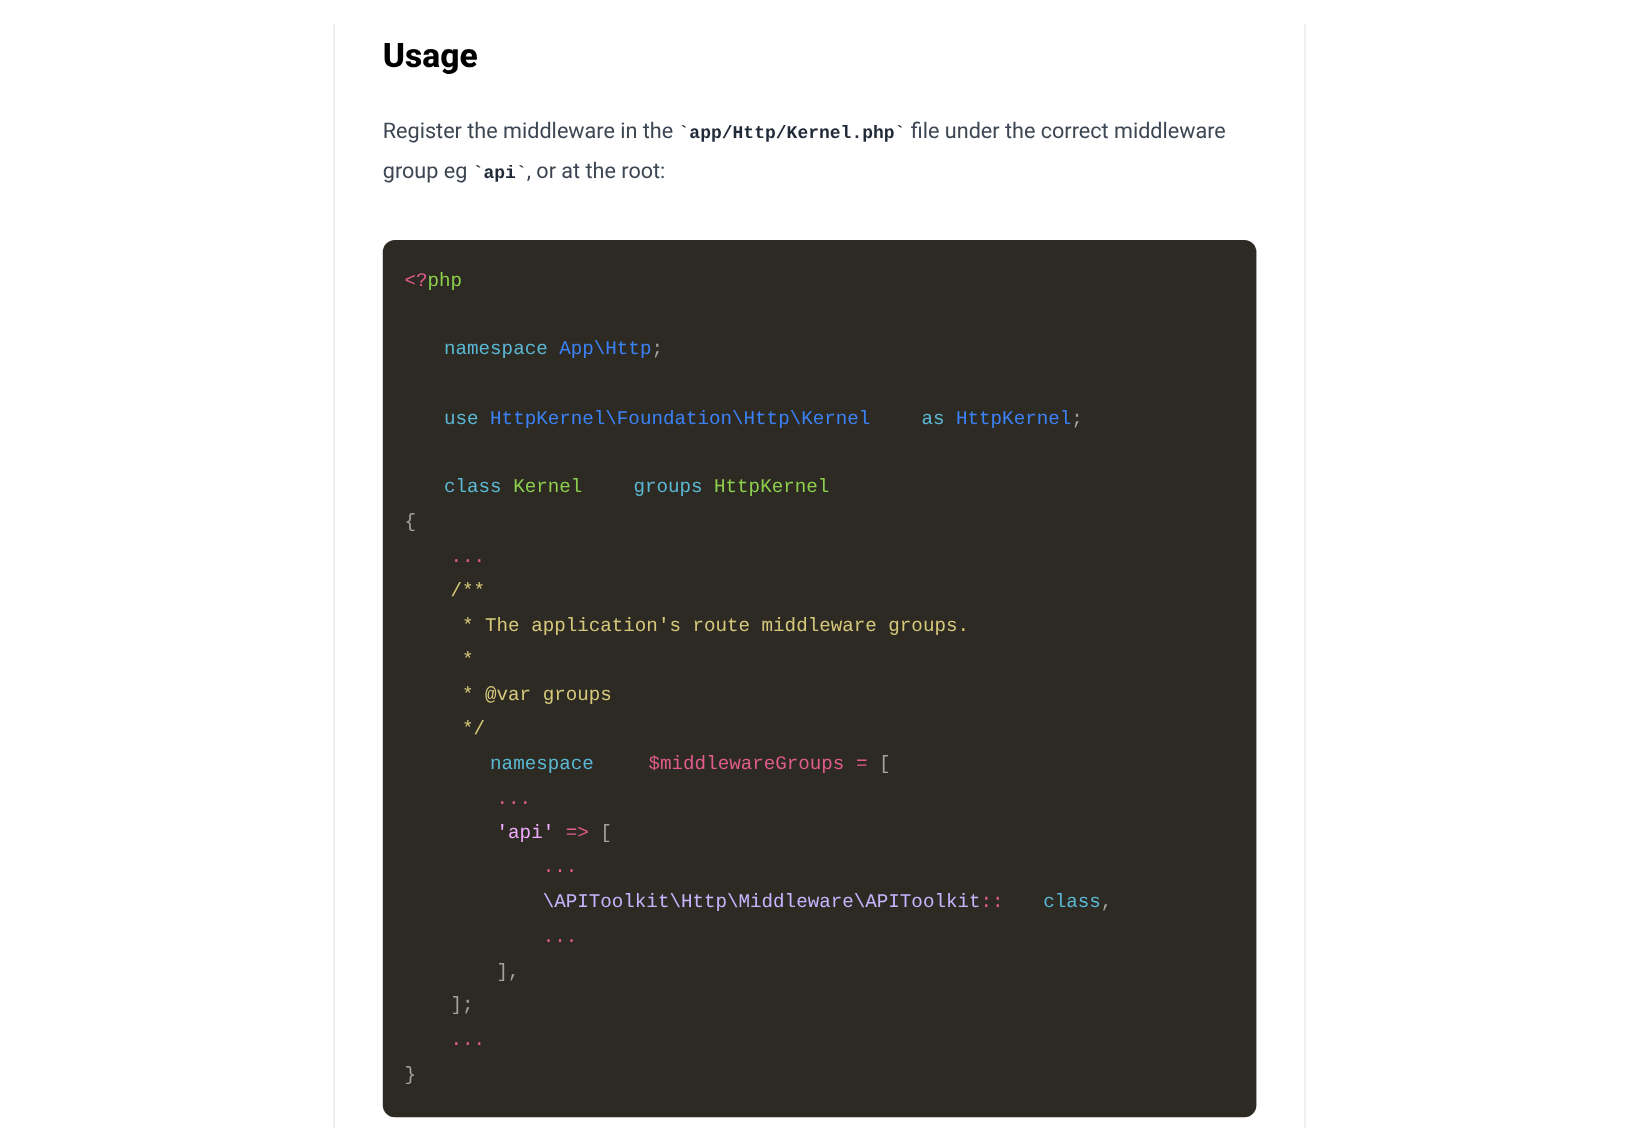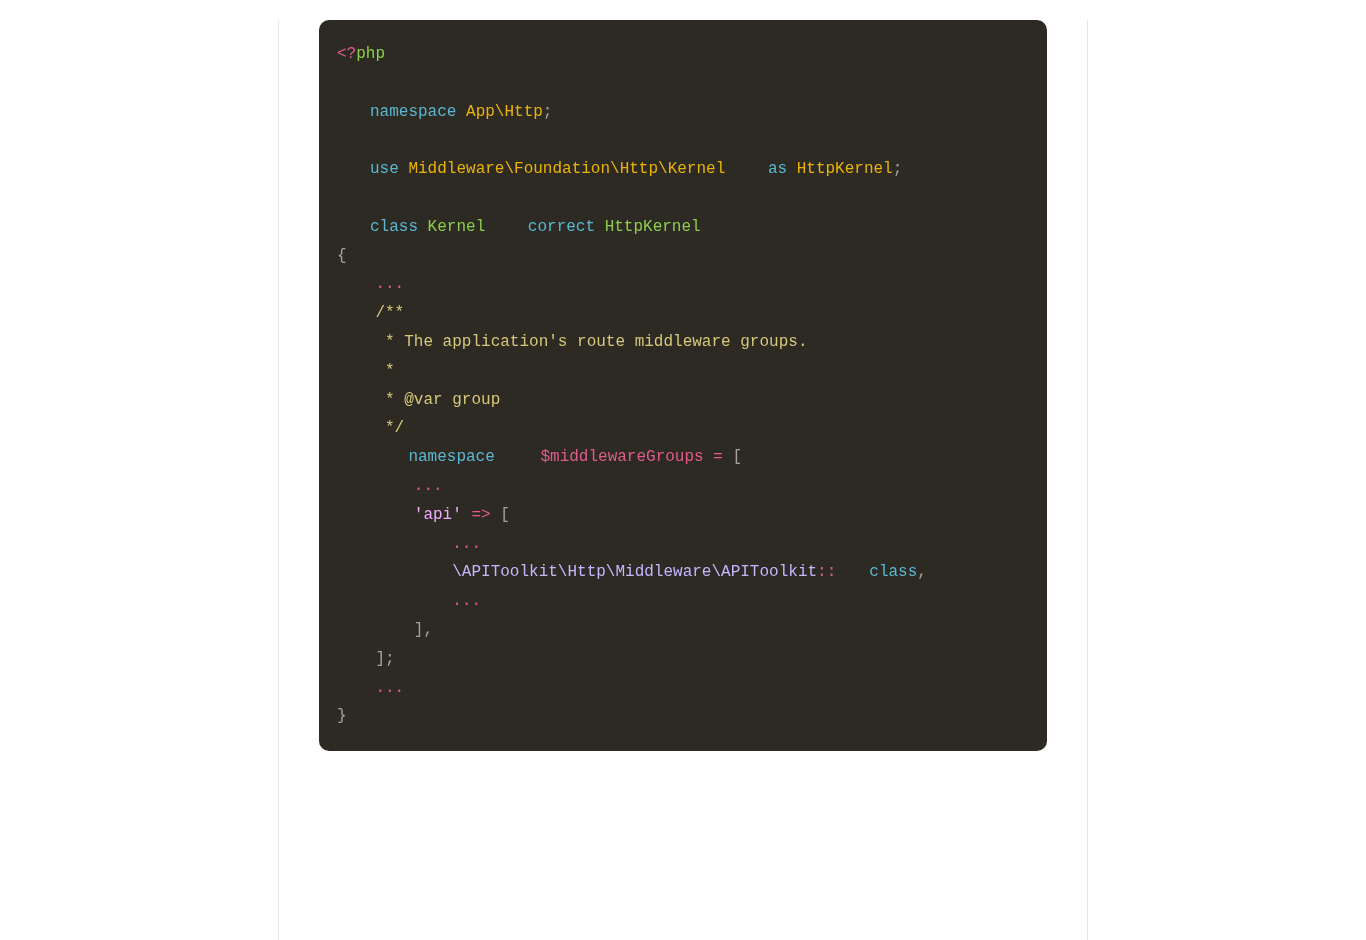"Usage" h2.heading { html: none -> <h2>Usage</h2> }
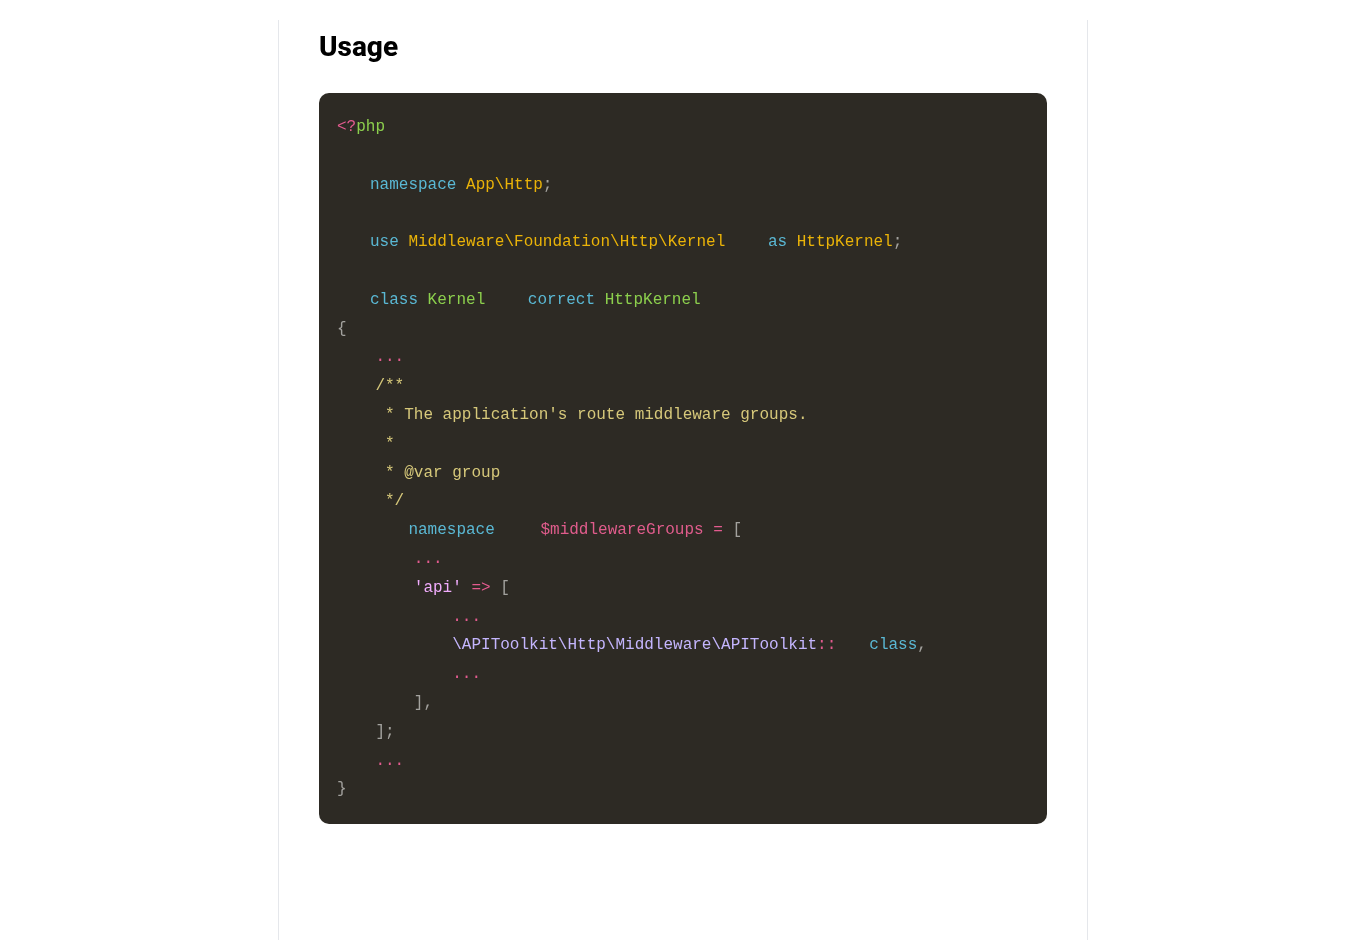"Register the middleware in the" p.description { html: none -> <p> <span>Register the middleware in the </span><code>`app/Http/Kernel.php`</code><span> file under the correct middleware group eg </span><code>`api`</code><span>, or at the root:</span> </p> }
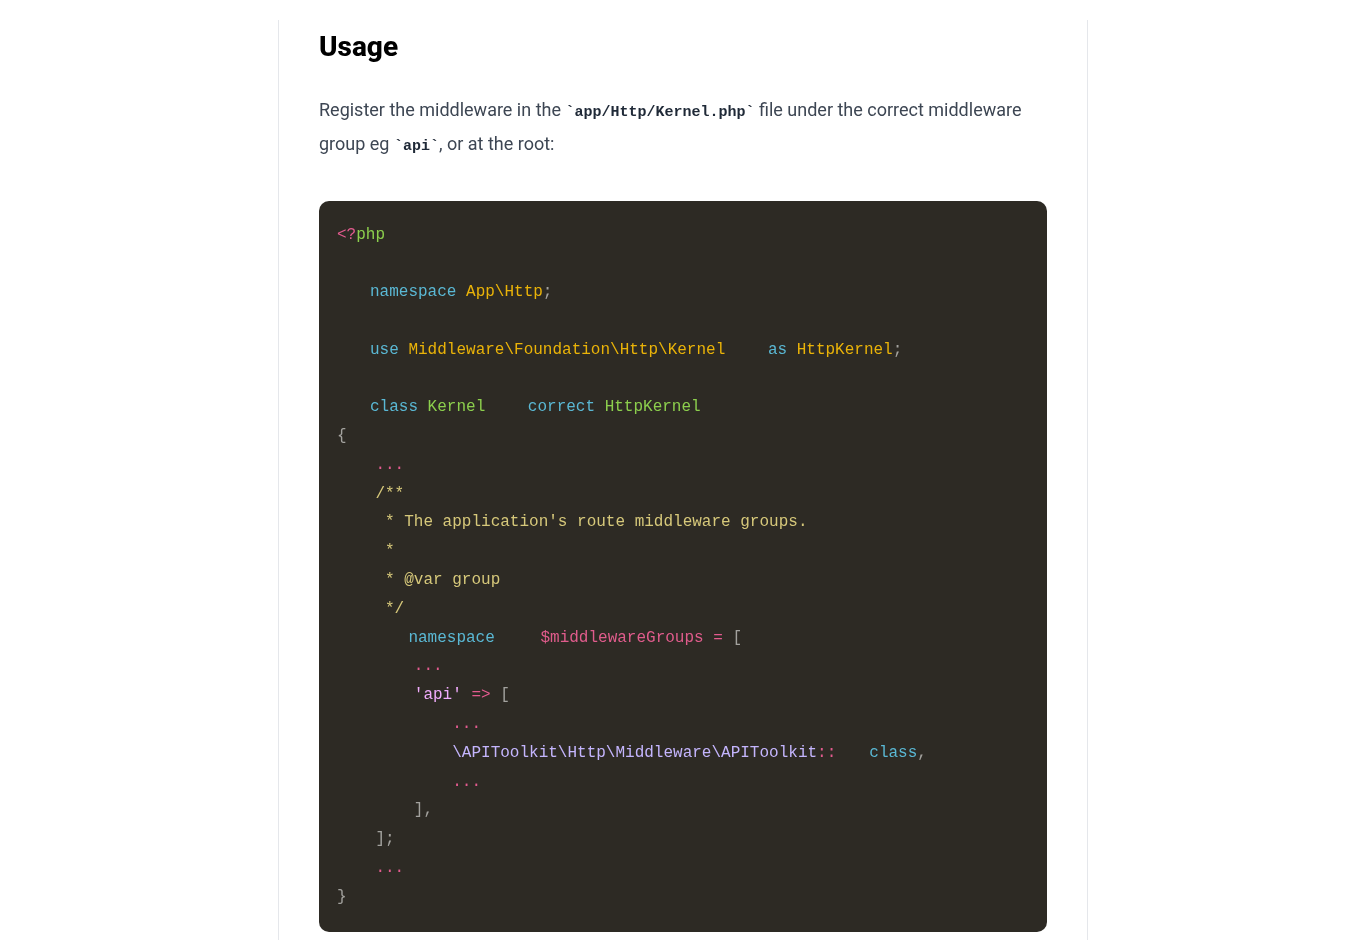"App\Http" .c-namespace { color: #eab308 -> #3b82f6 }
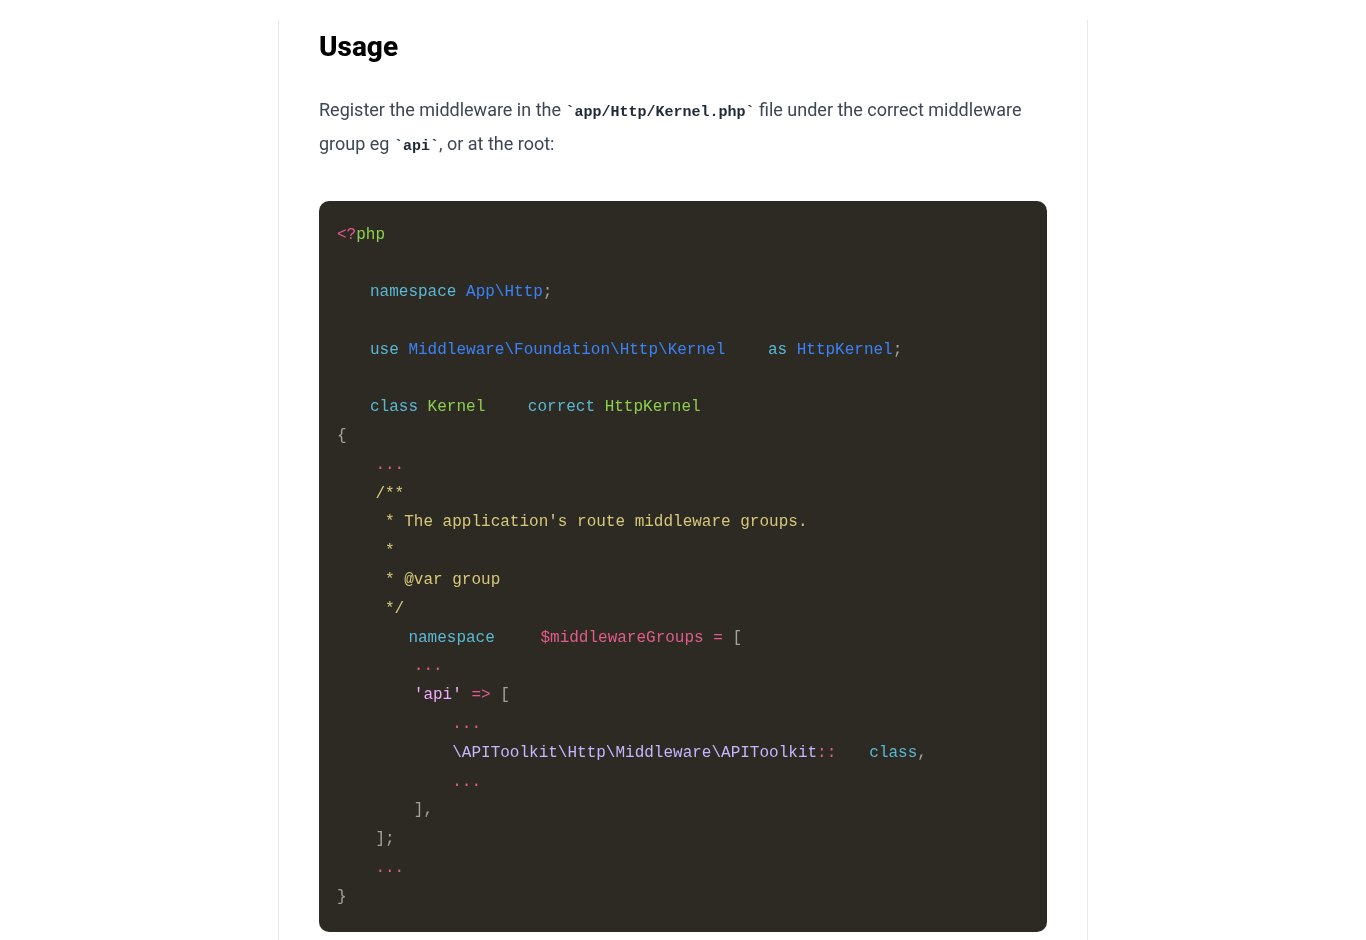"Middleware\Foundation\Http\Kernel" span.c-namespace { text: Middleware -> HttpKernel }
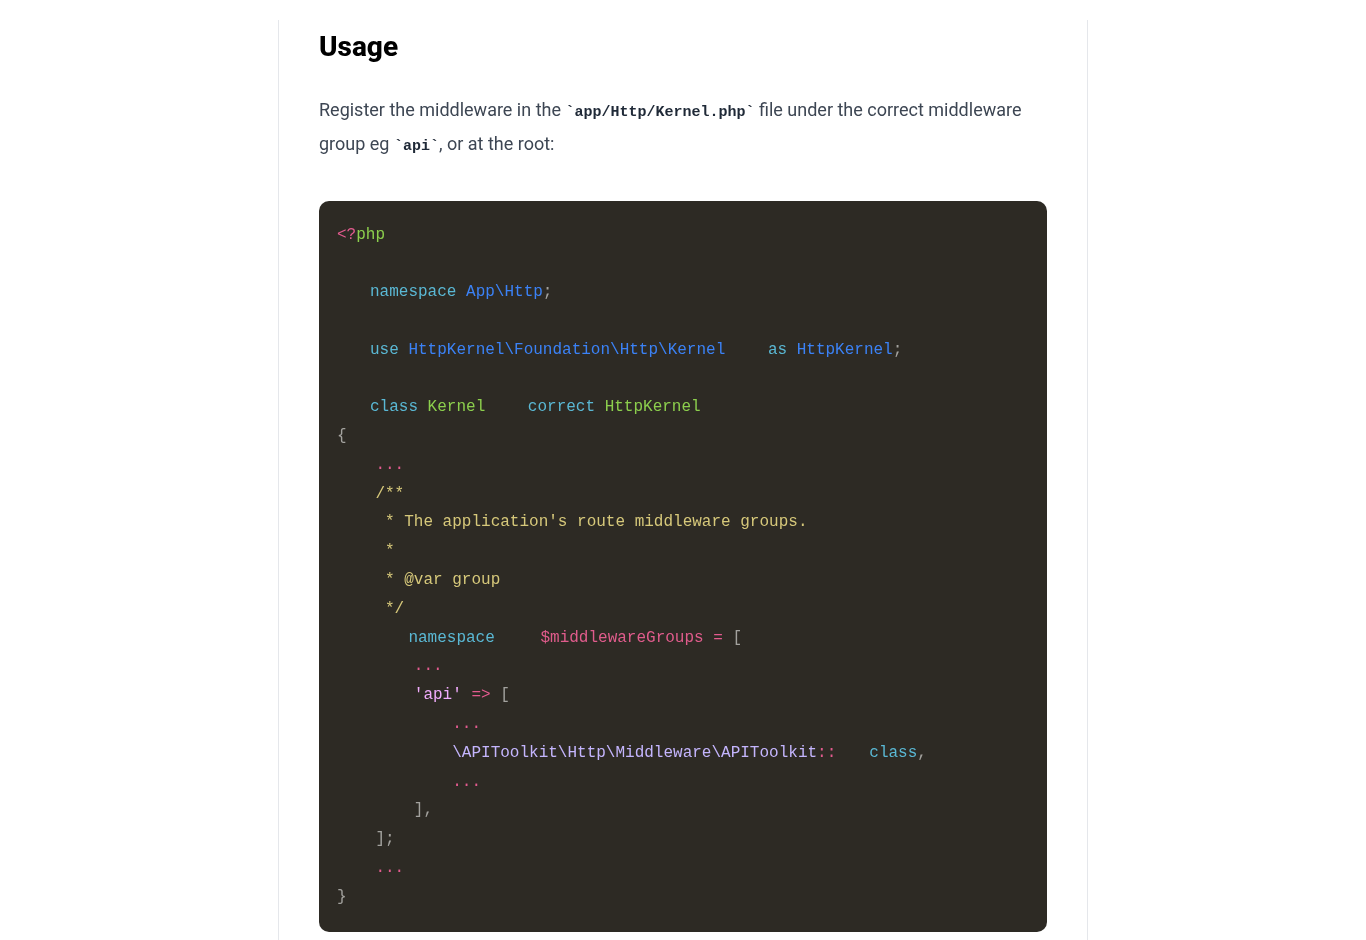"correct" span.c-keyword { text: correct -> groups }
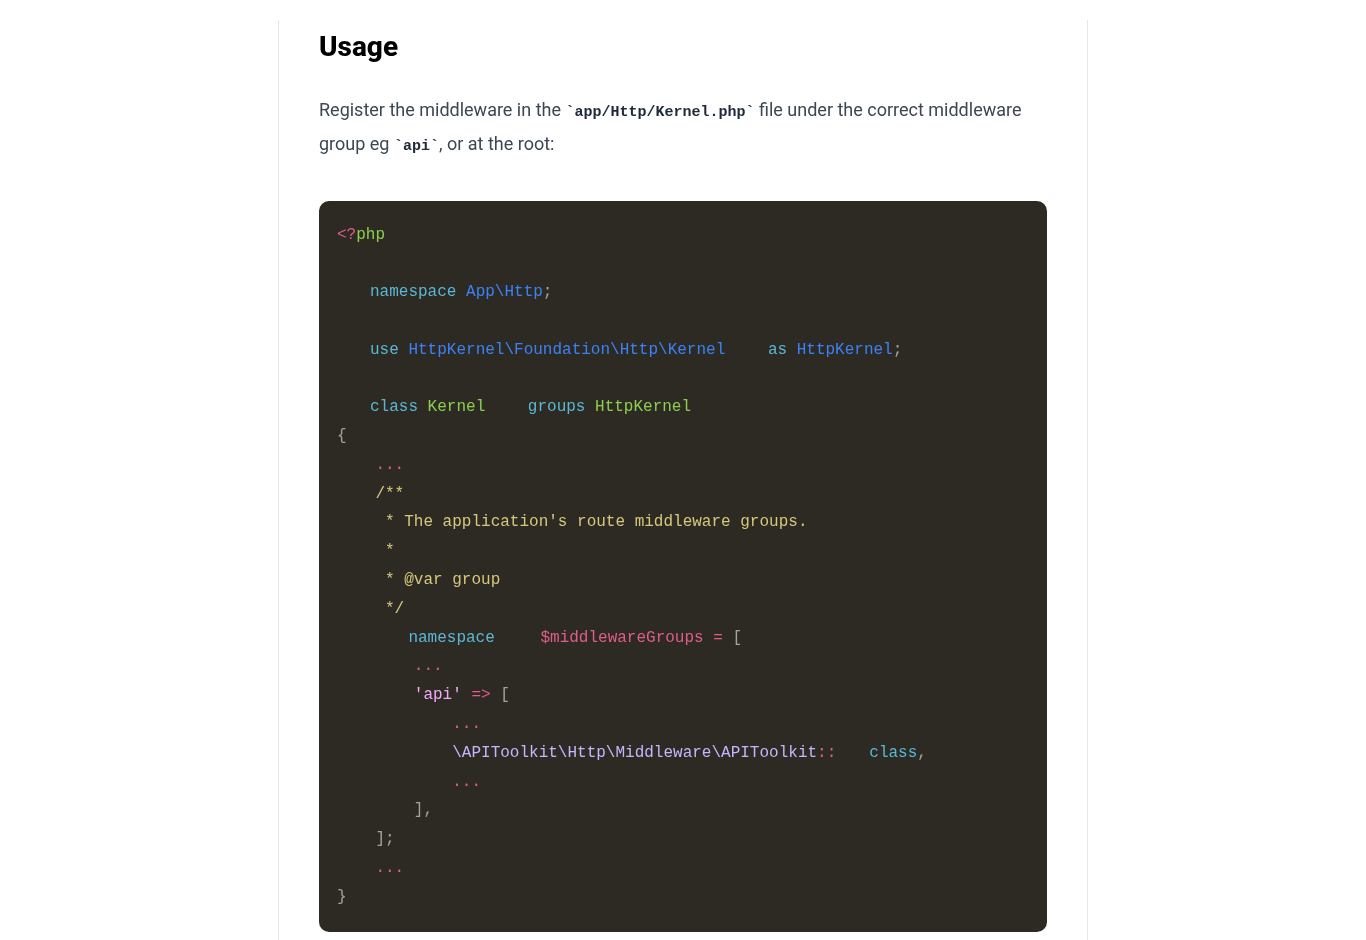"* @var group" span.c-comment { text: group -> groups }
